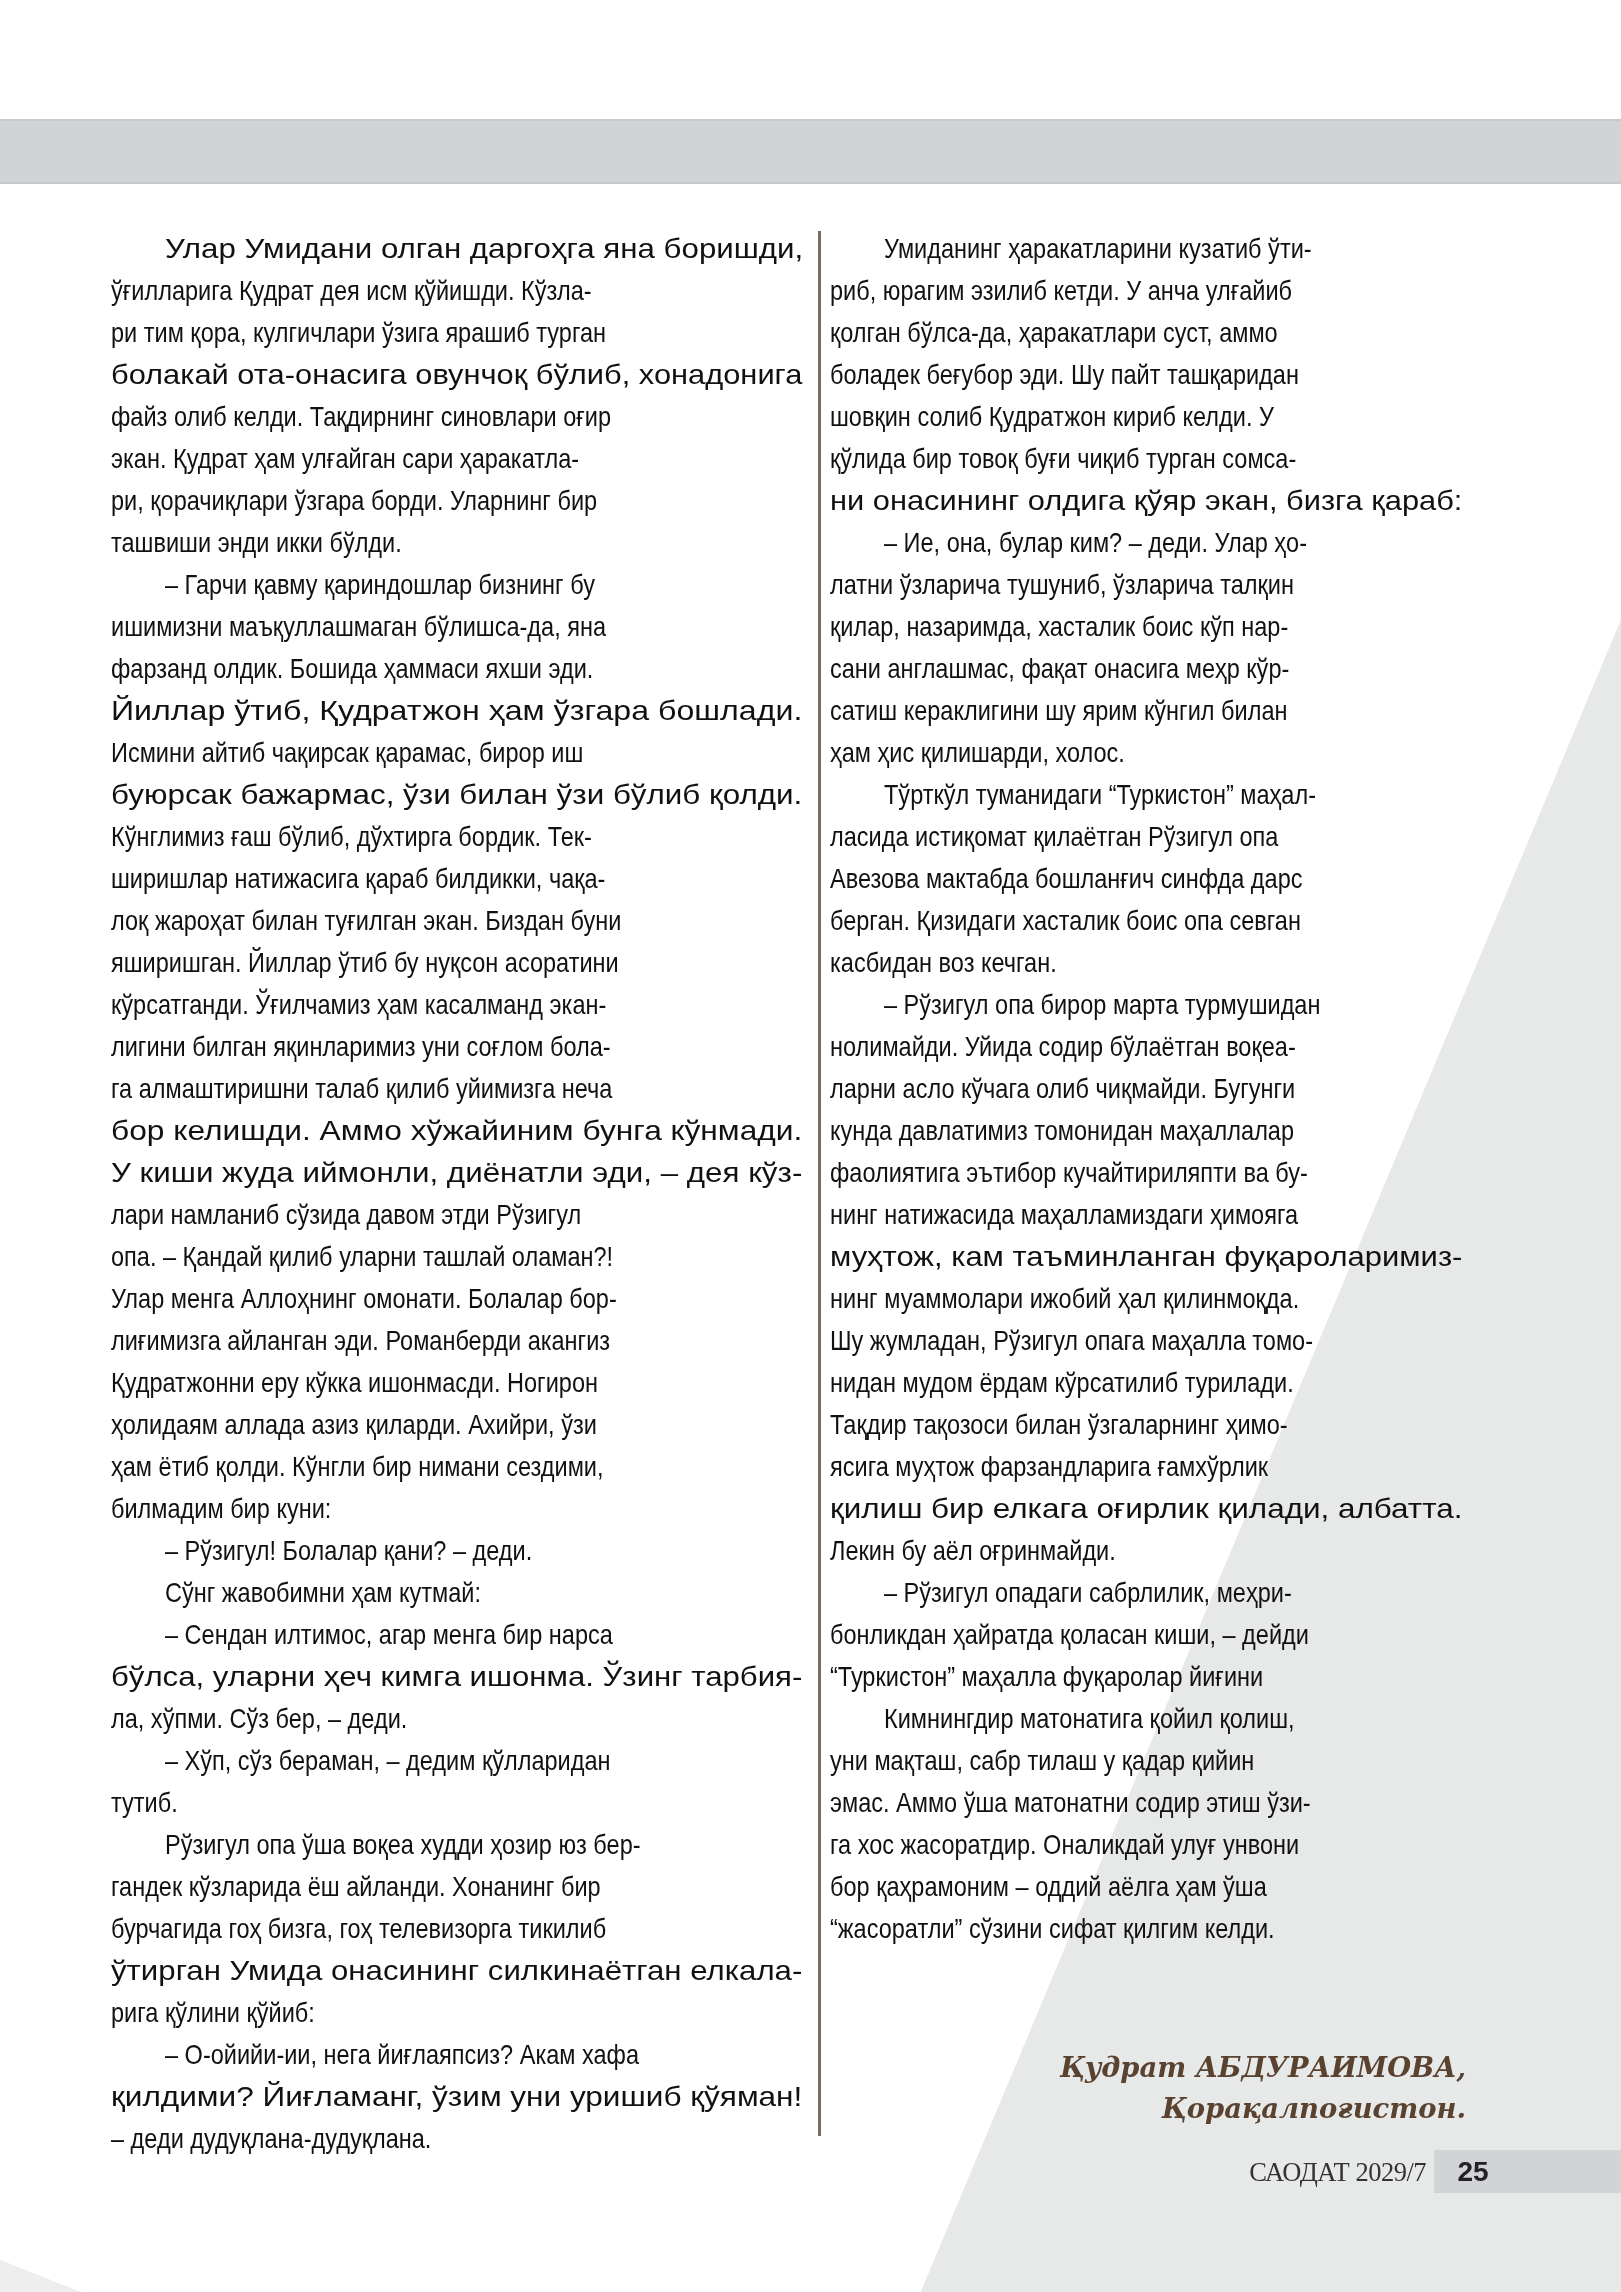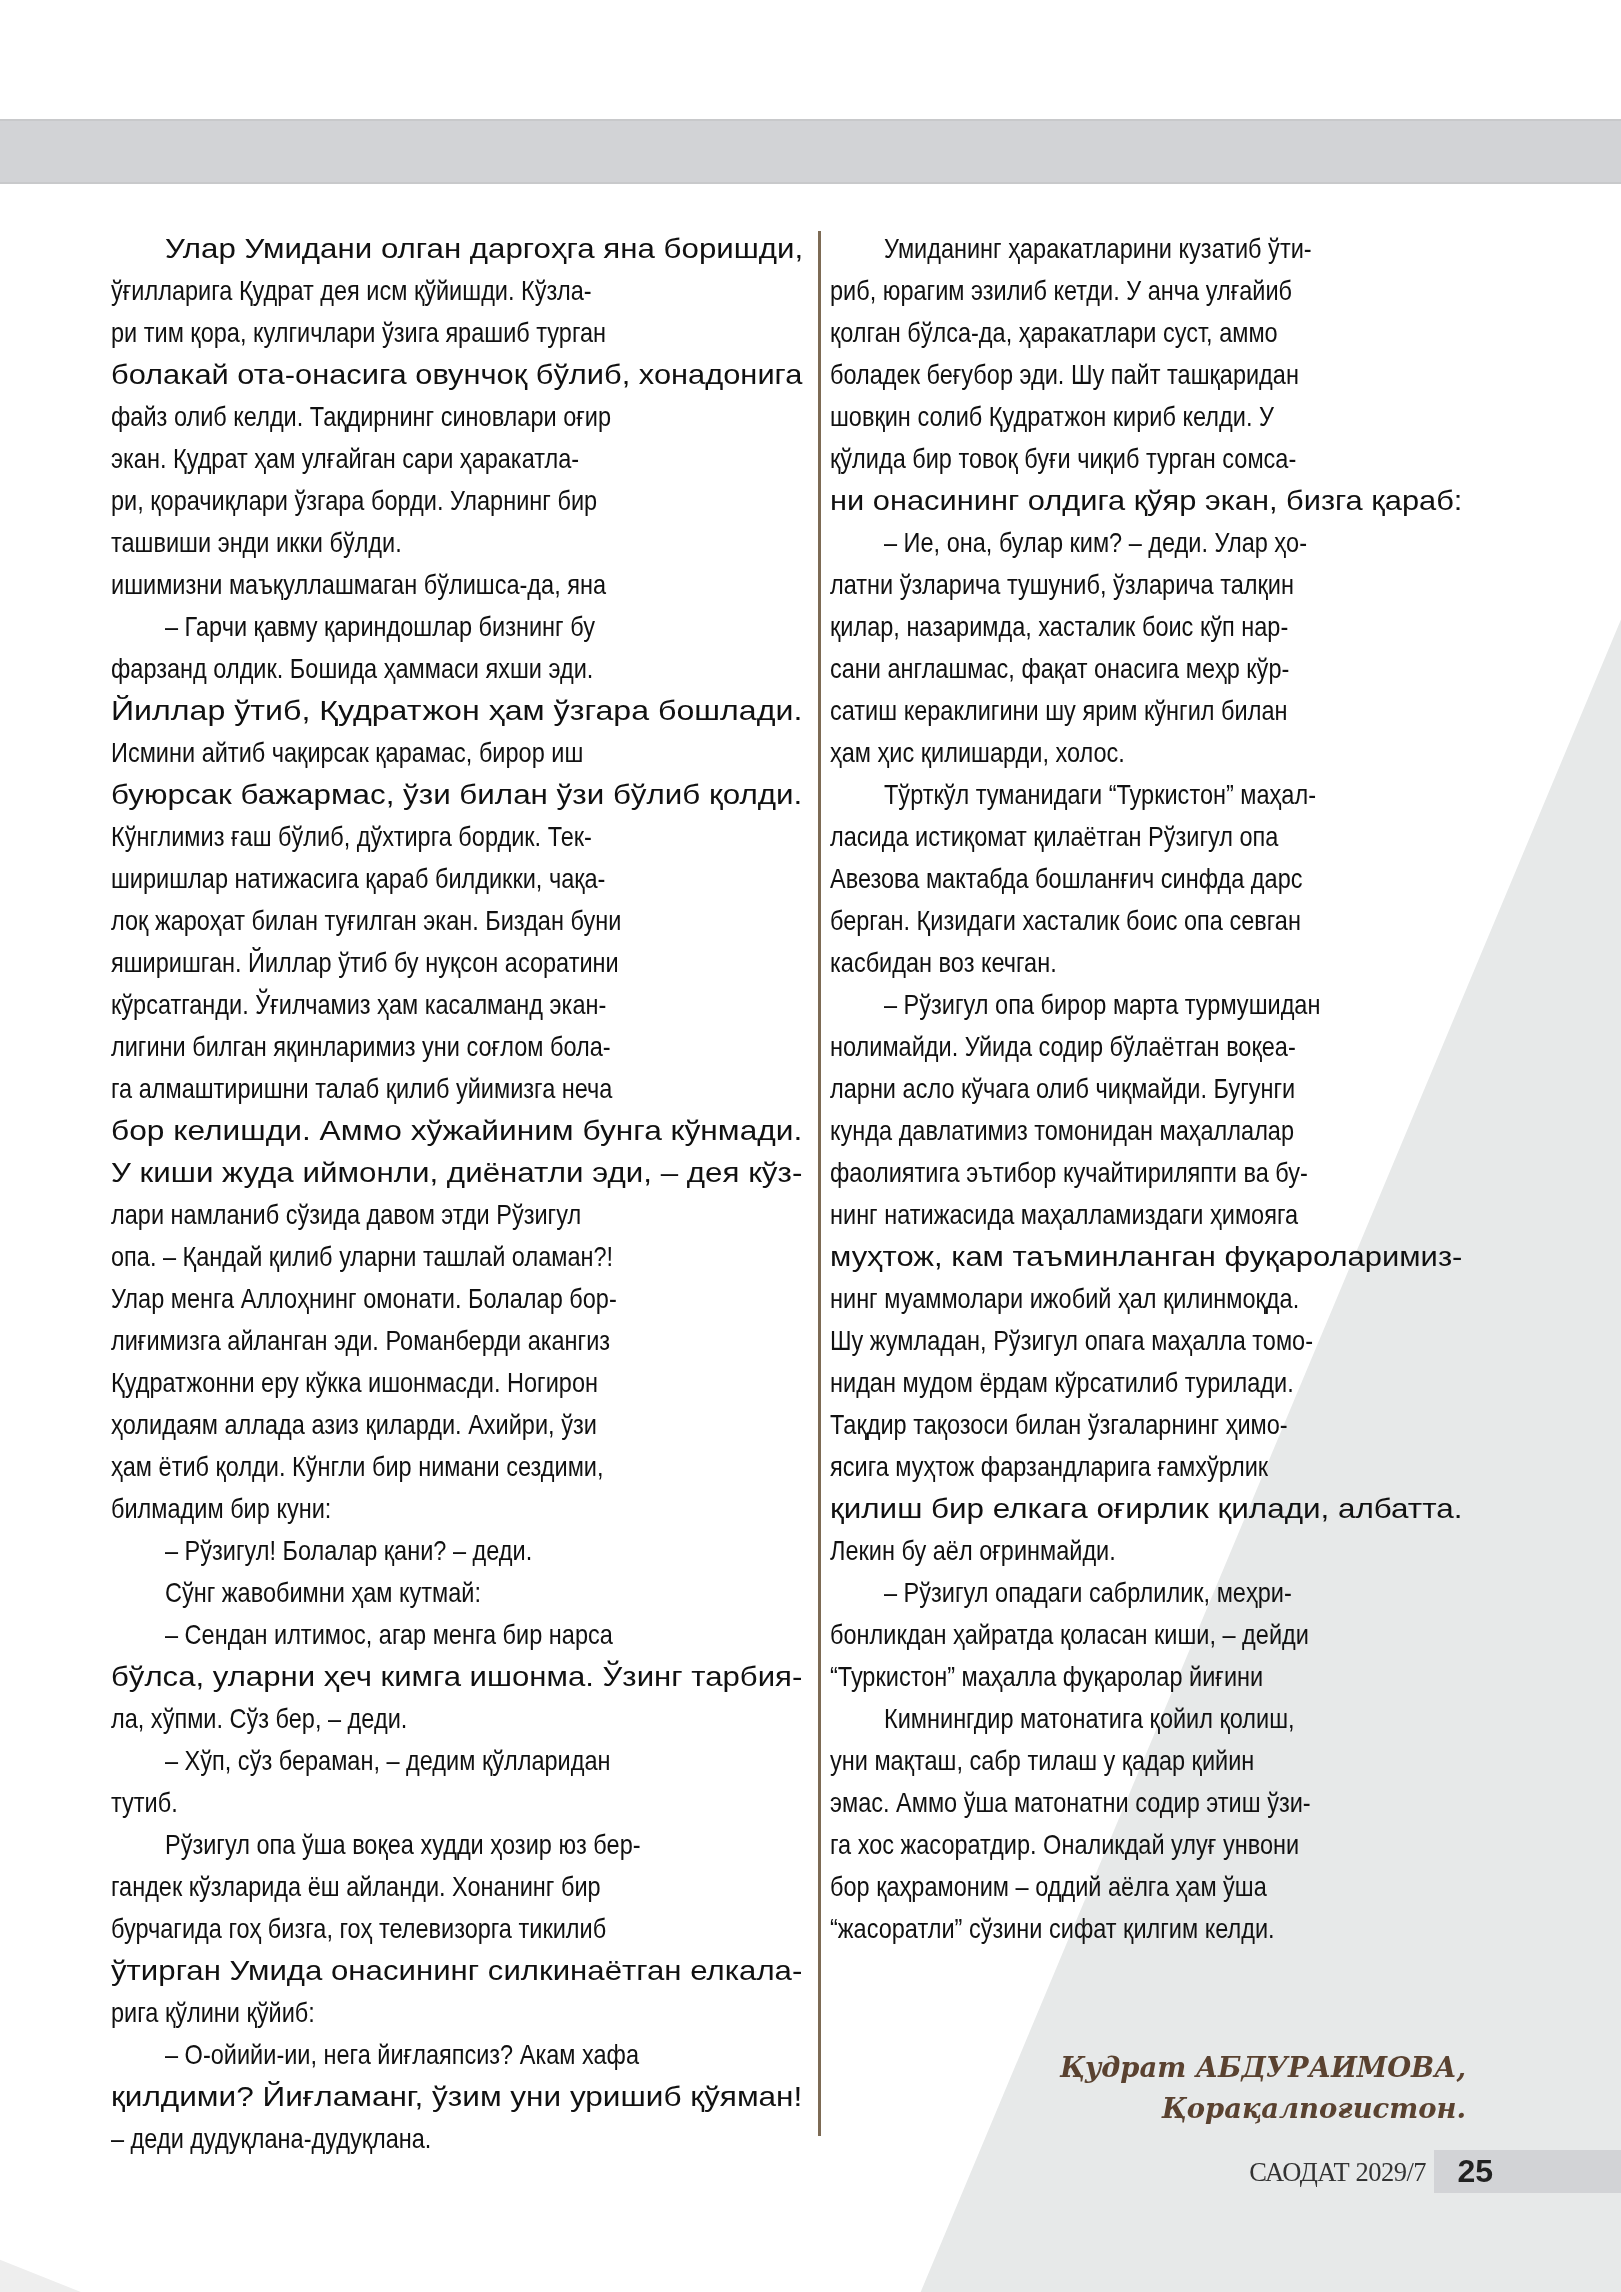"ишимизни маъқуллашмаган бўлишса-да, яна" div.line { order: before "– Гарчи қавму қариндошлар бизнинг" -> after "– Гарчи қавму қариндошлар бизнинг" }
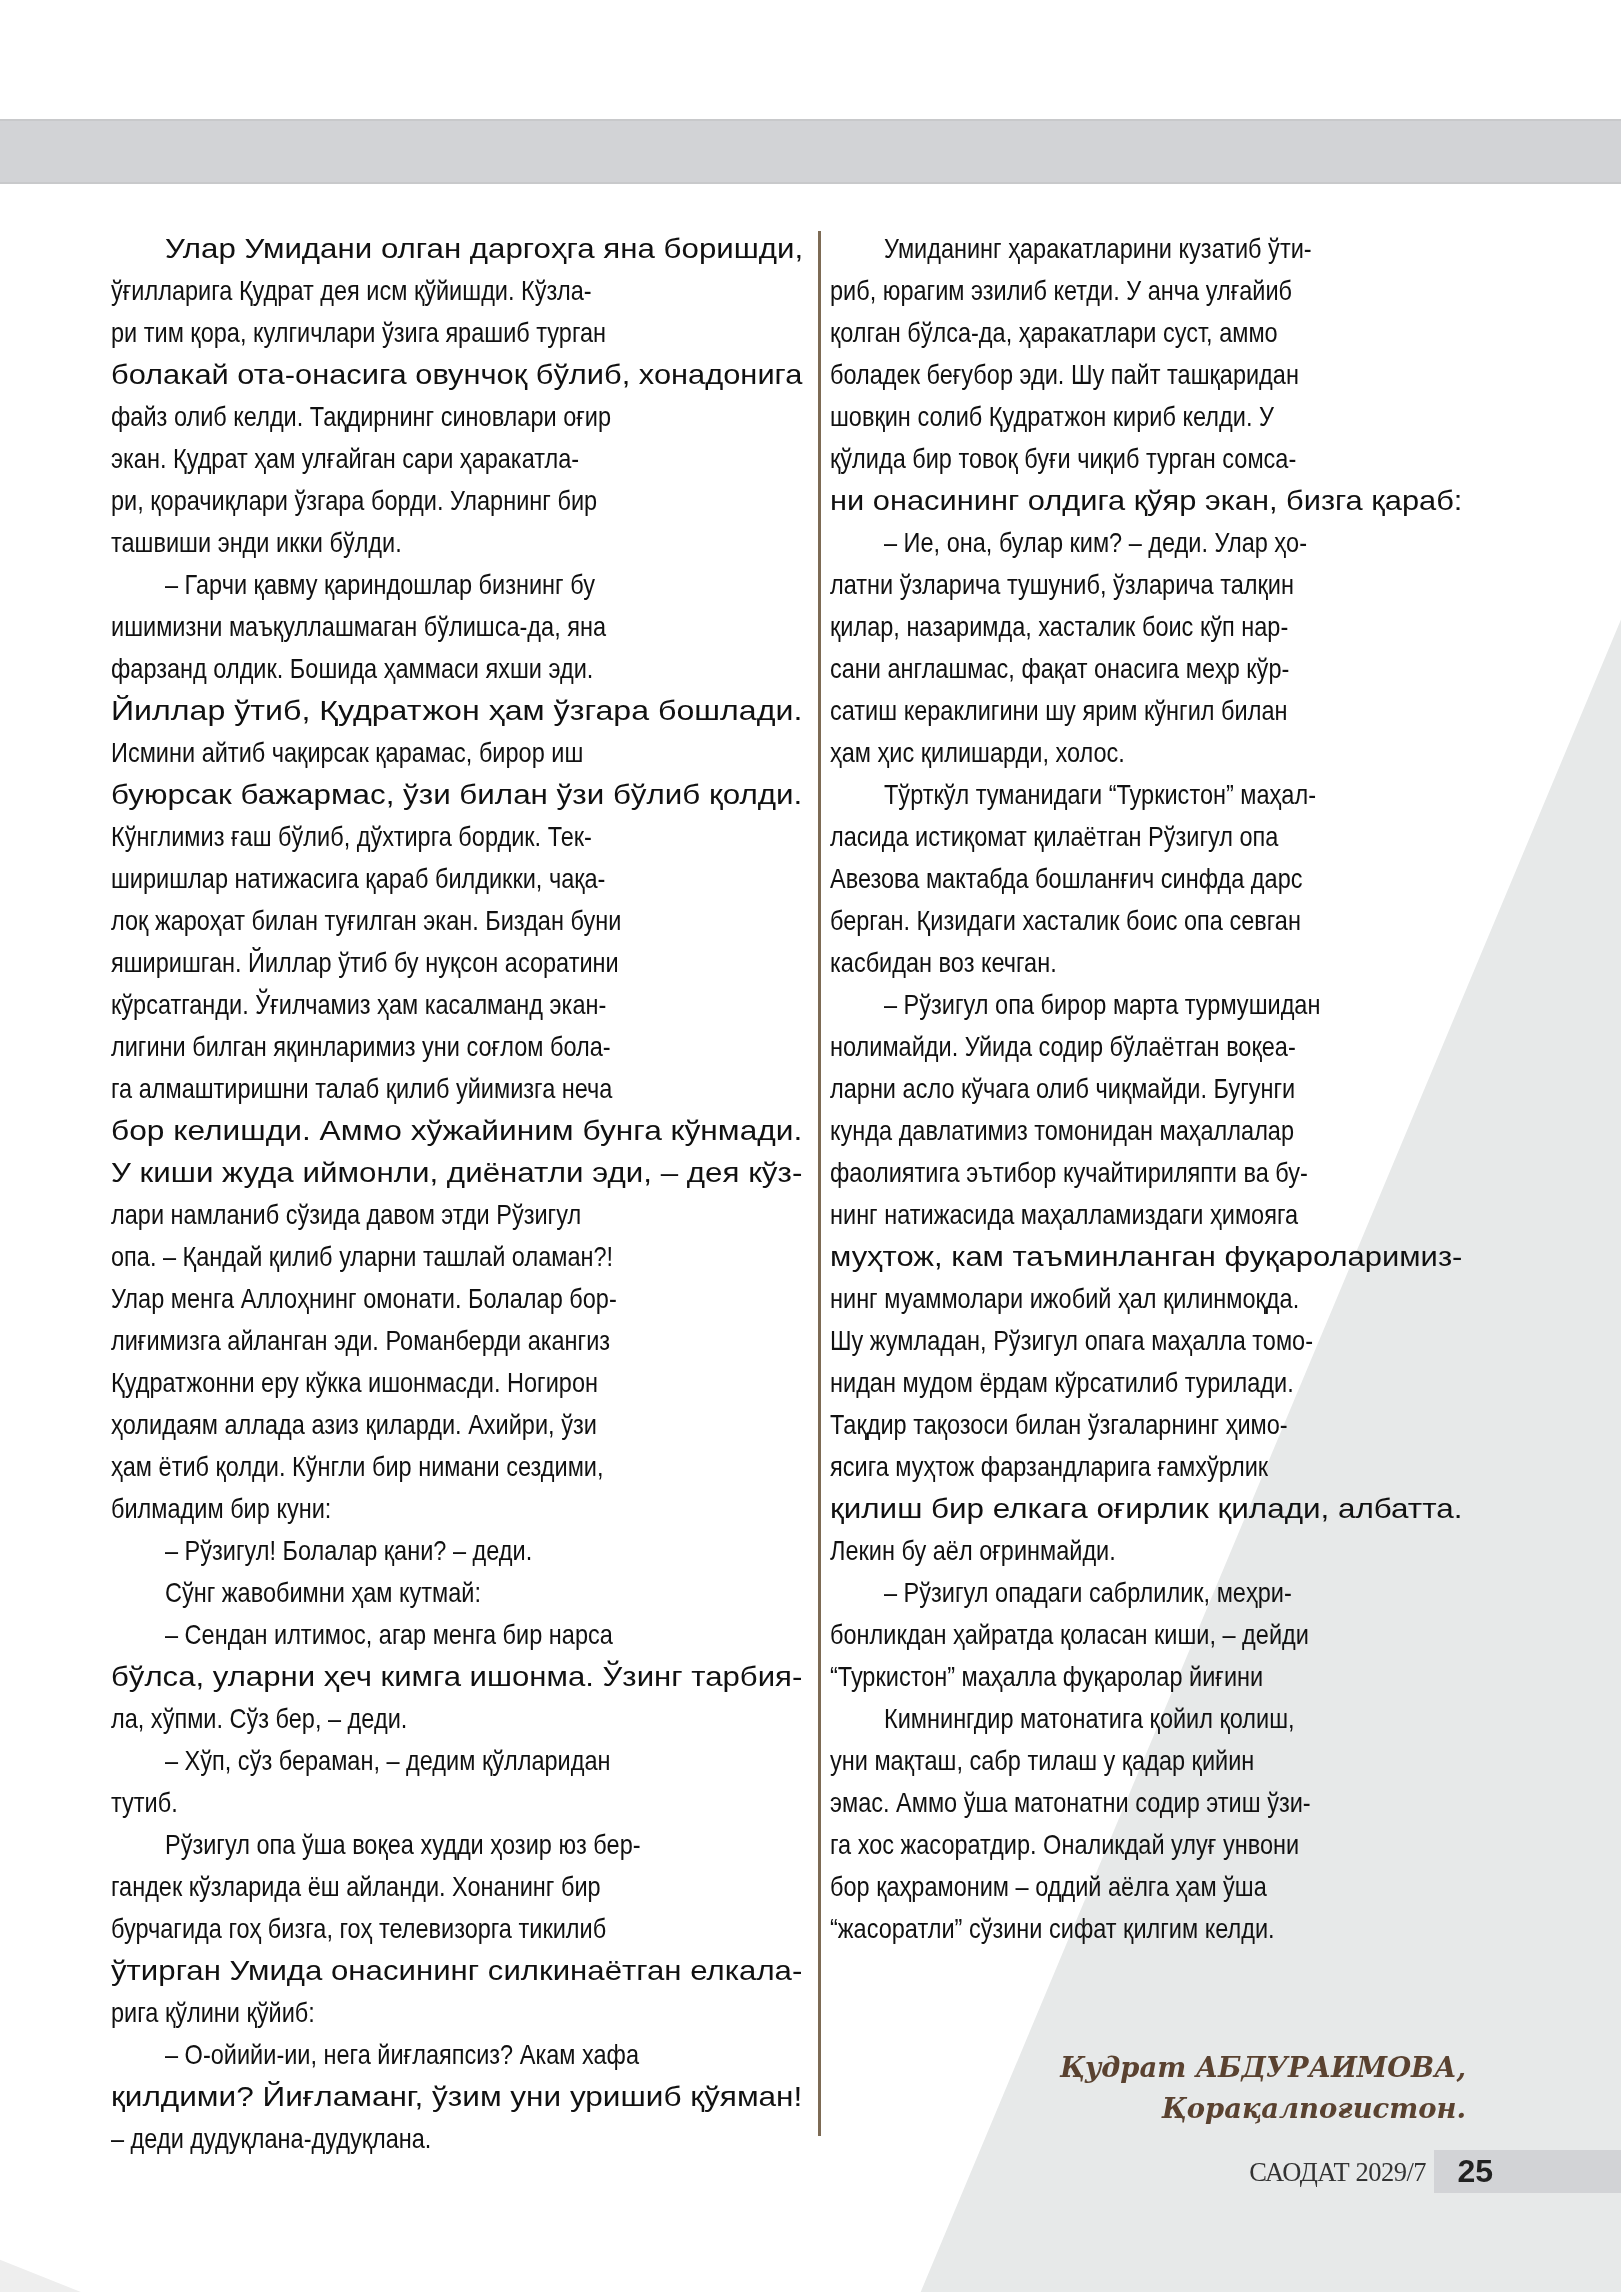"25" .page-number { font-size: 32px -> 28px }
